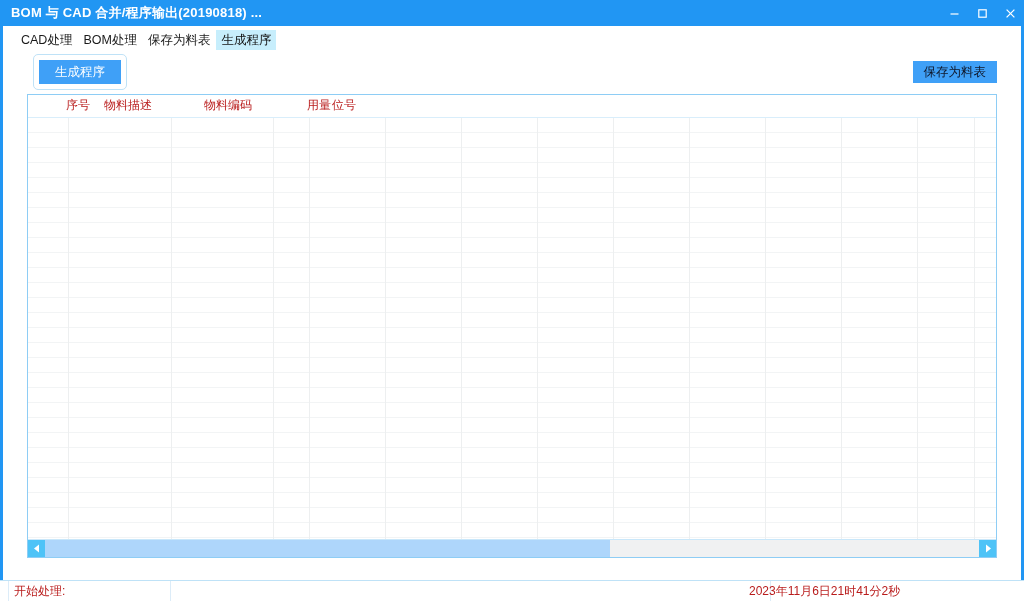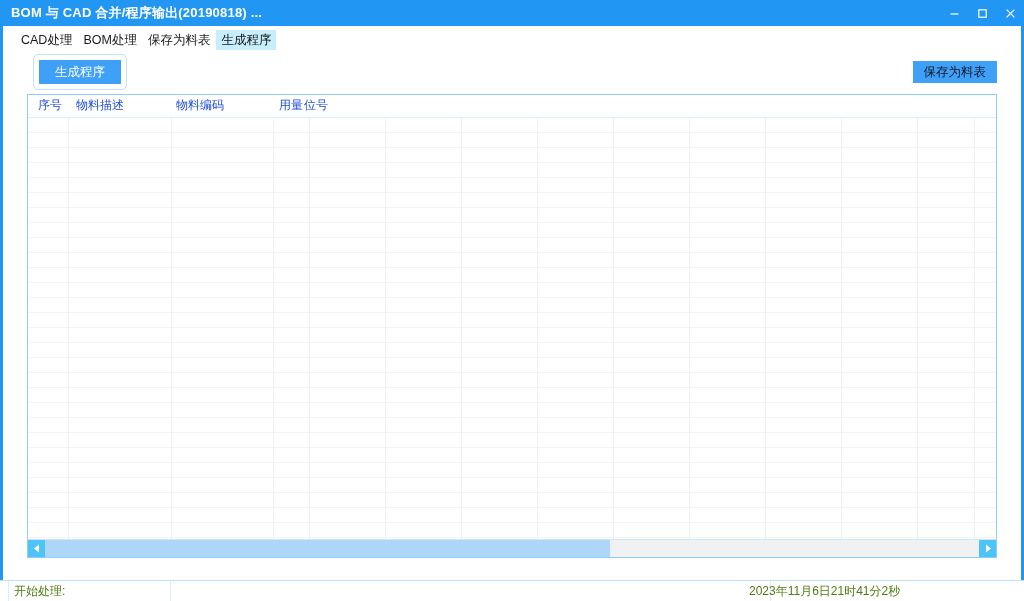"序号" .grid-head .hcell { color: #1d4ed8 -> #b91c1c; margin-left: none -> 28px }
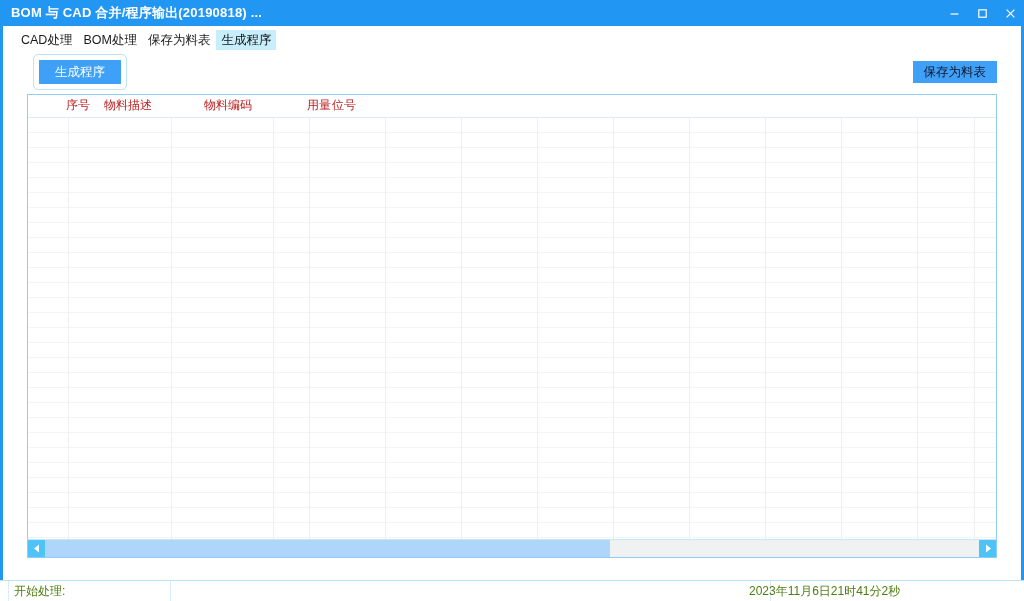"开始处理:" .statusbar { color: #4d7c0f -> #b91c1c }
